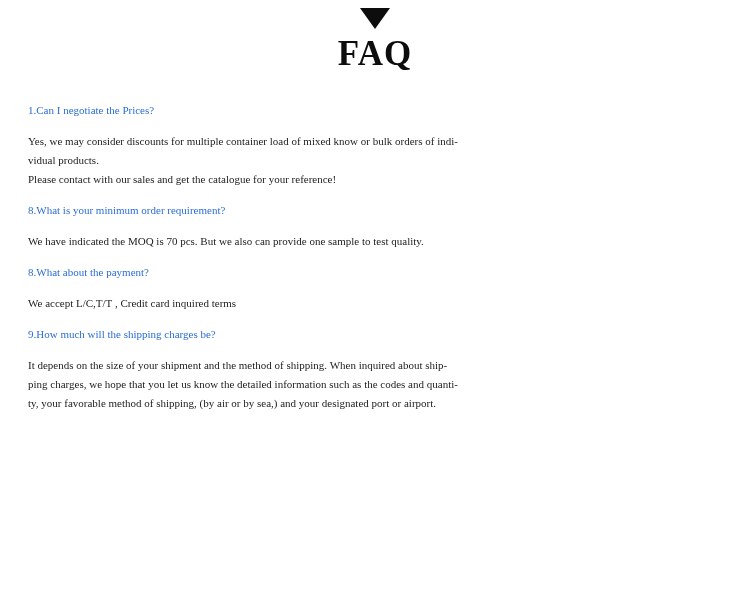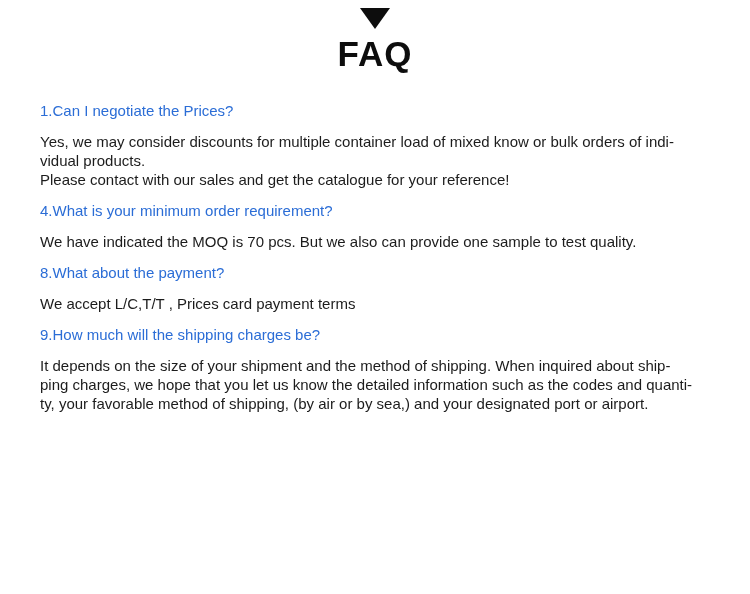"FAQ" .page { font-family: Liberation Sans, sans-serif -> Liberation Serif, serif }
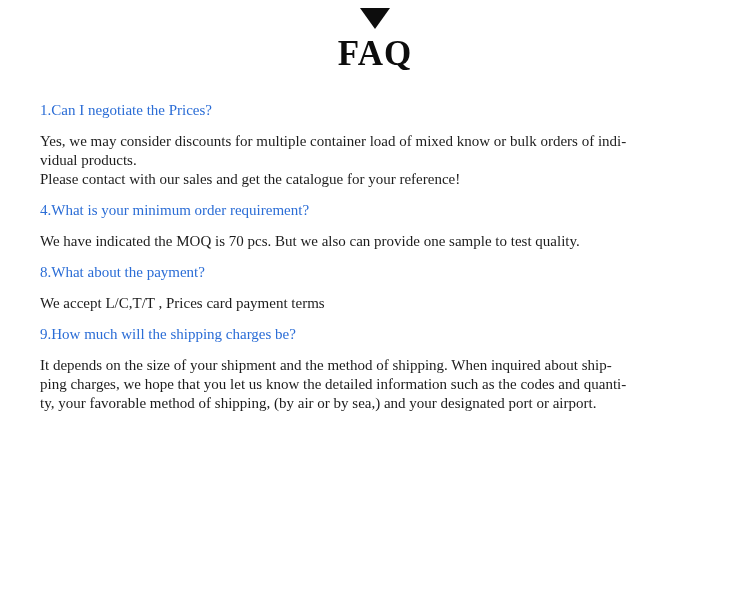"1.Can I negotiate the Prices?" .content p { font-size: 15px -> 11px; margin: 0 12px 12px -> 0 0 12px }
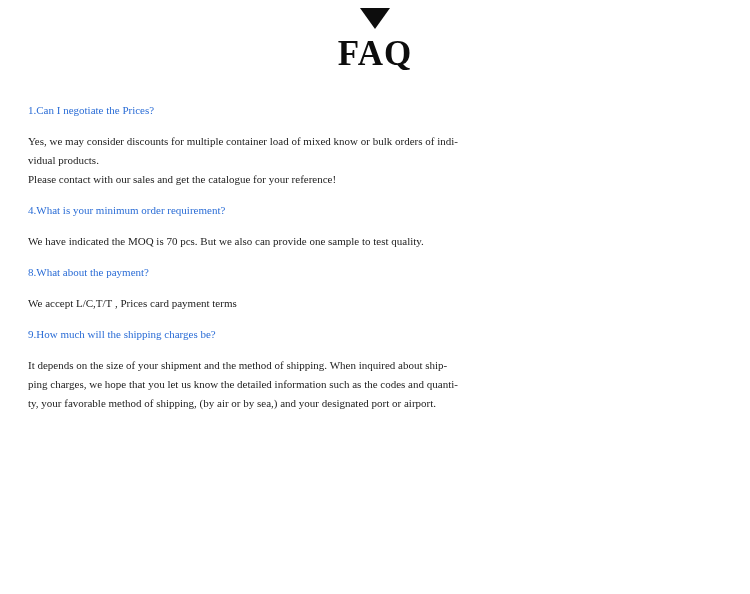"4.What is your minimum order" p.question { text: 4.What -> 8.What }
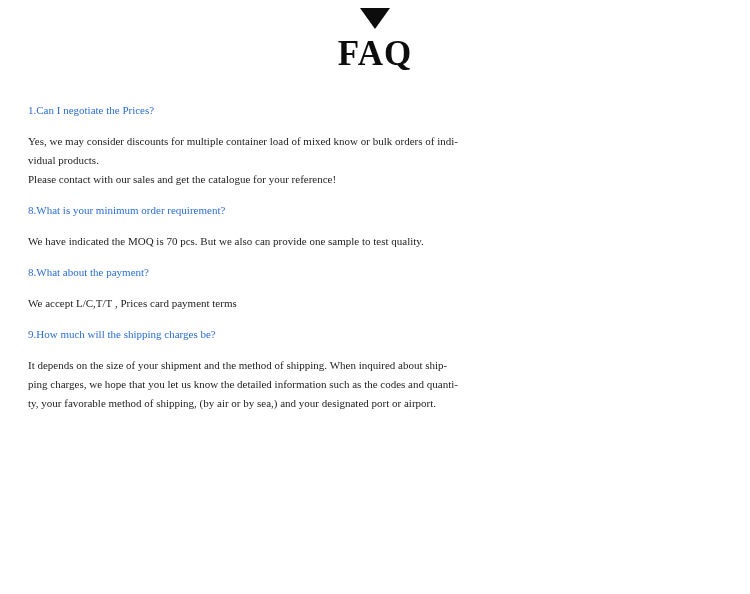"We accept L/C,T/T , Prices" p.answer { text: Prices card payment -> Credit card inquired }
